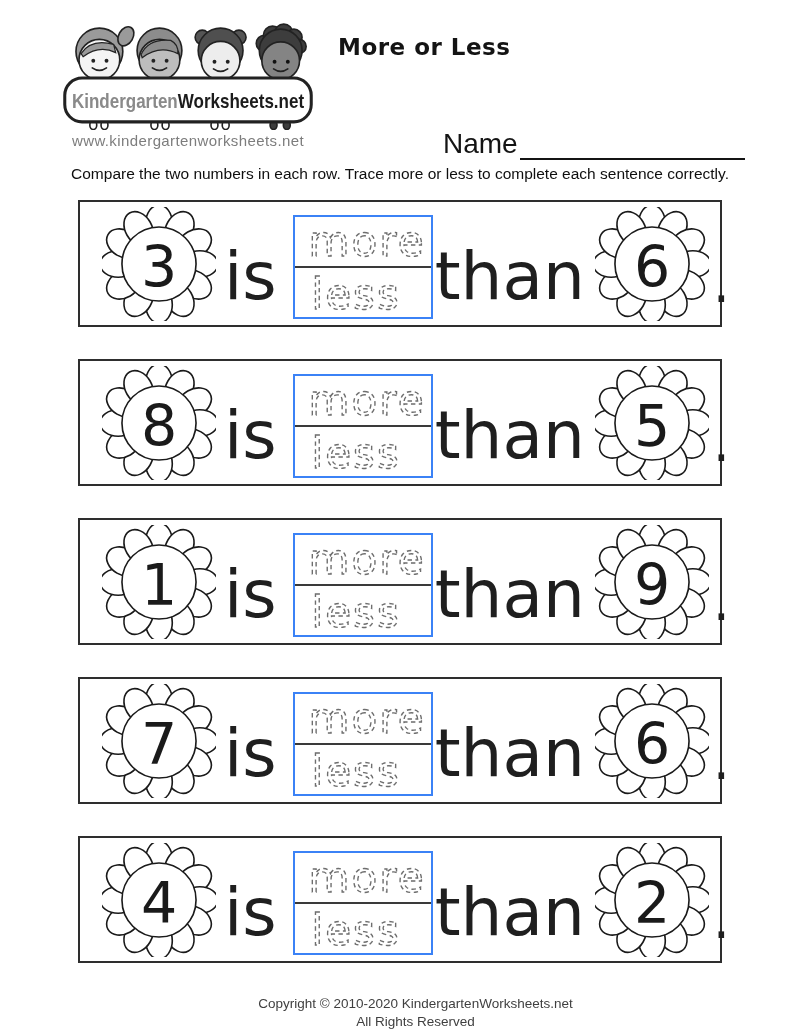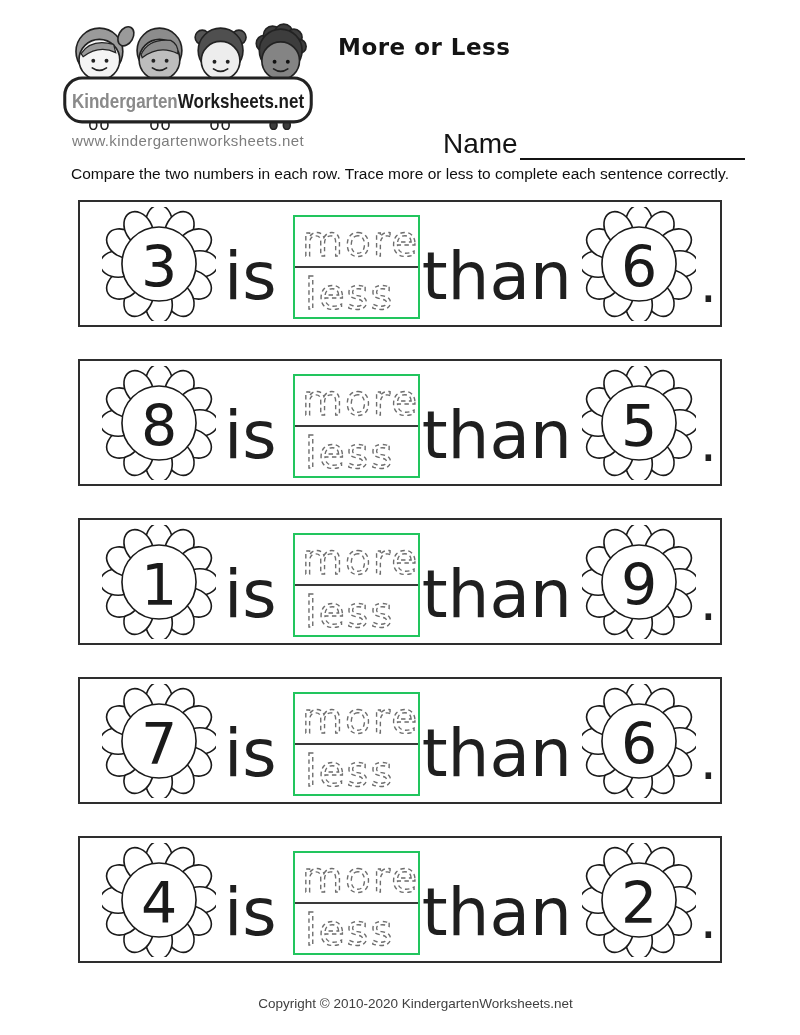"more" .trace-box { border: 2px solid #22c55e -> 2px solid #3b82f6; width: 127px -> 140px }
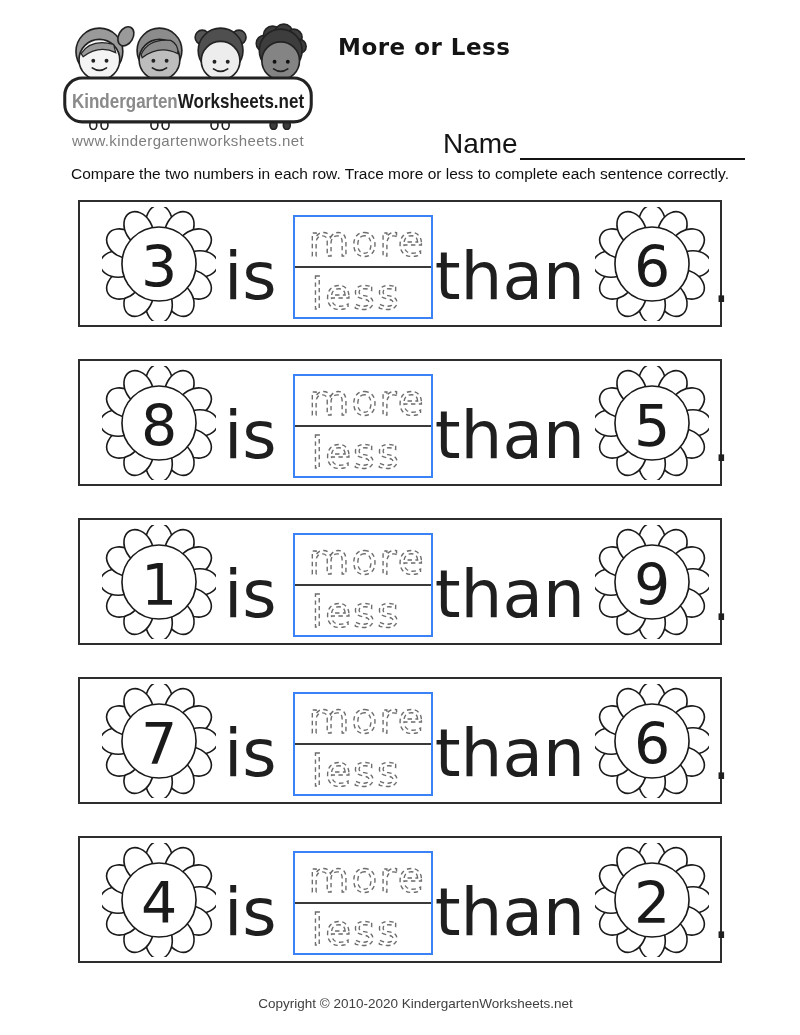"All Rights Reserved" div { html: none -> <div>All Rights Reserved</div> }
